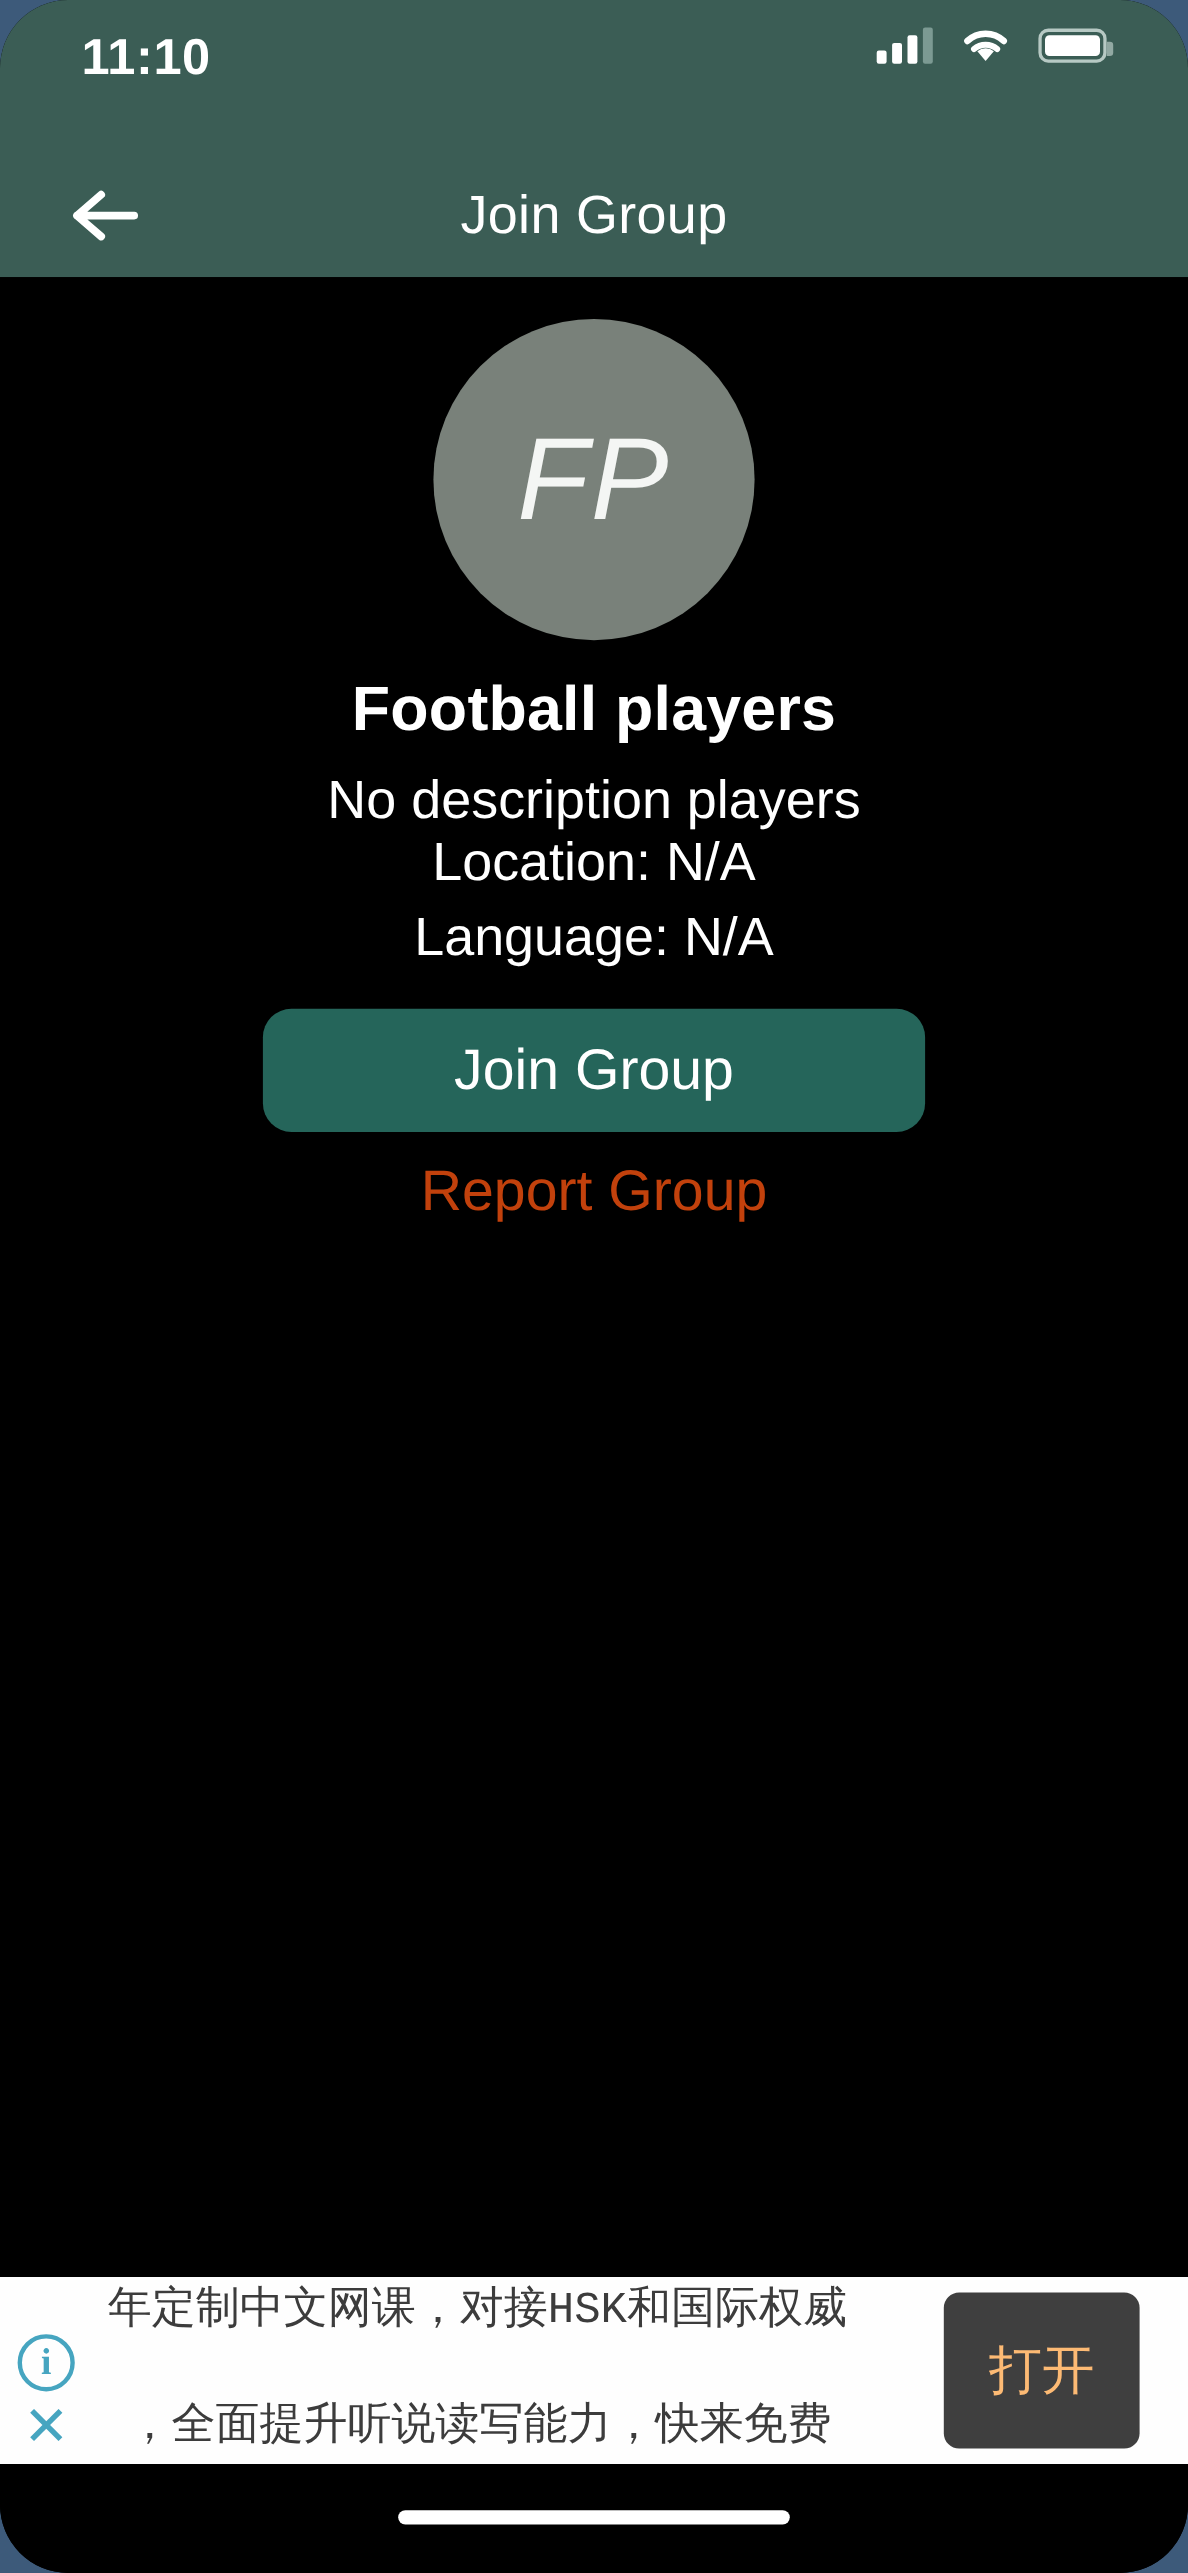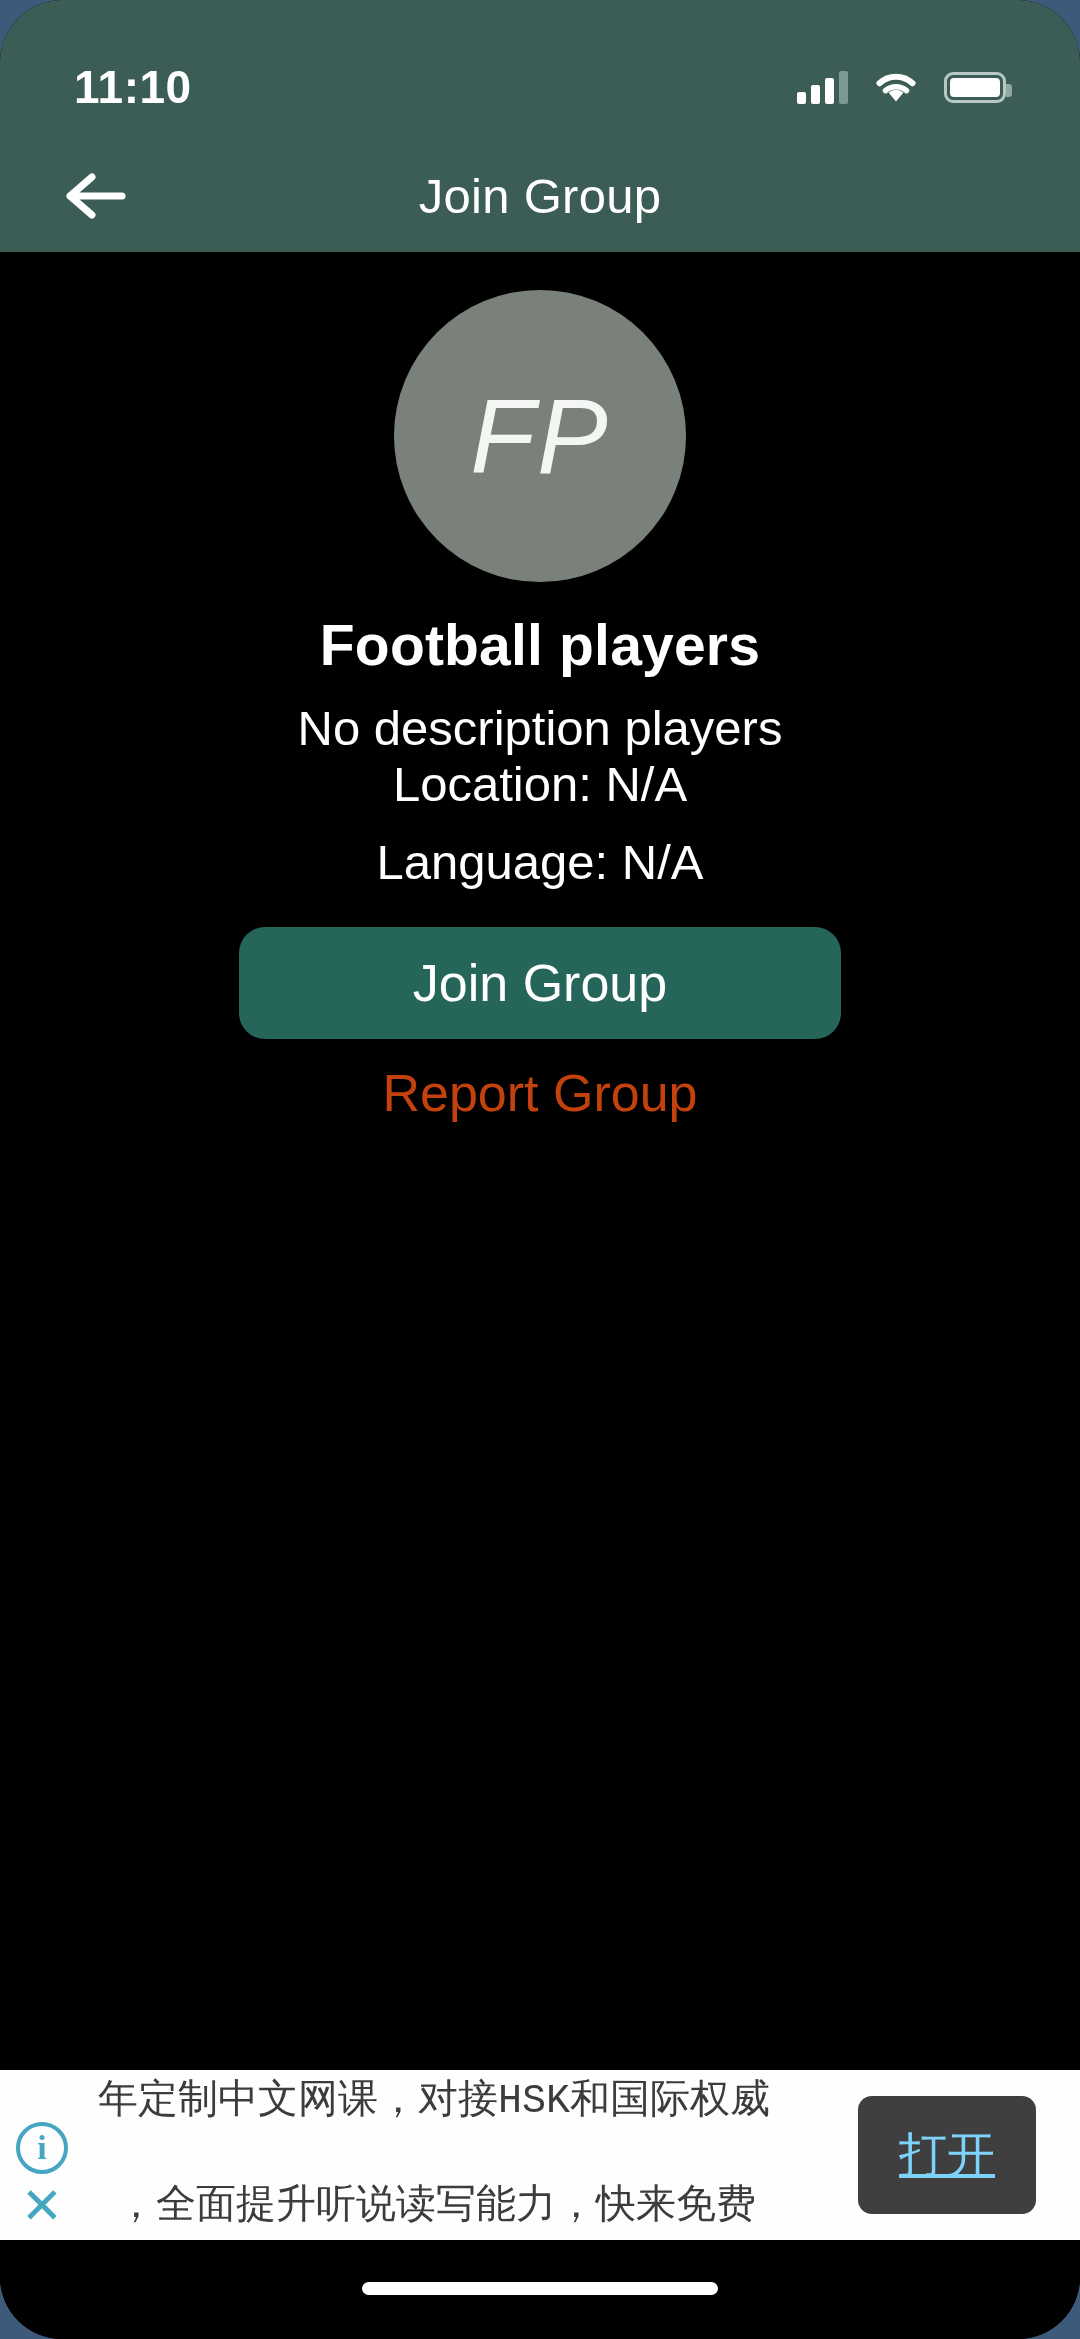"11:10" #statusbar { align-items: center -> flex-start; padding: 34px 74px 0 74px -> 24px 74px 0 74px }
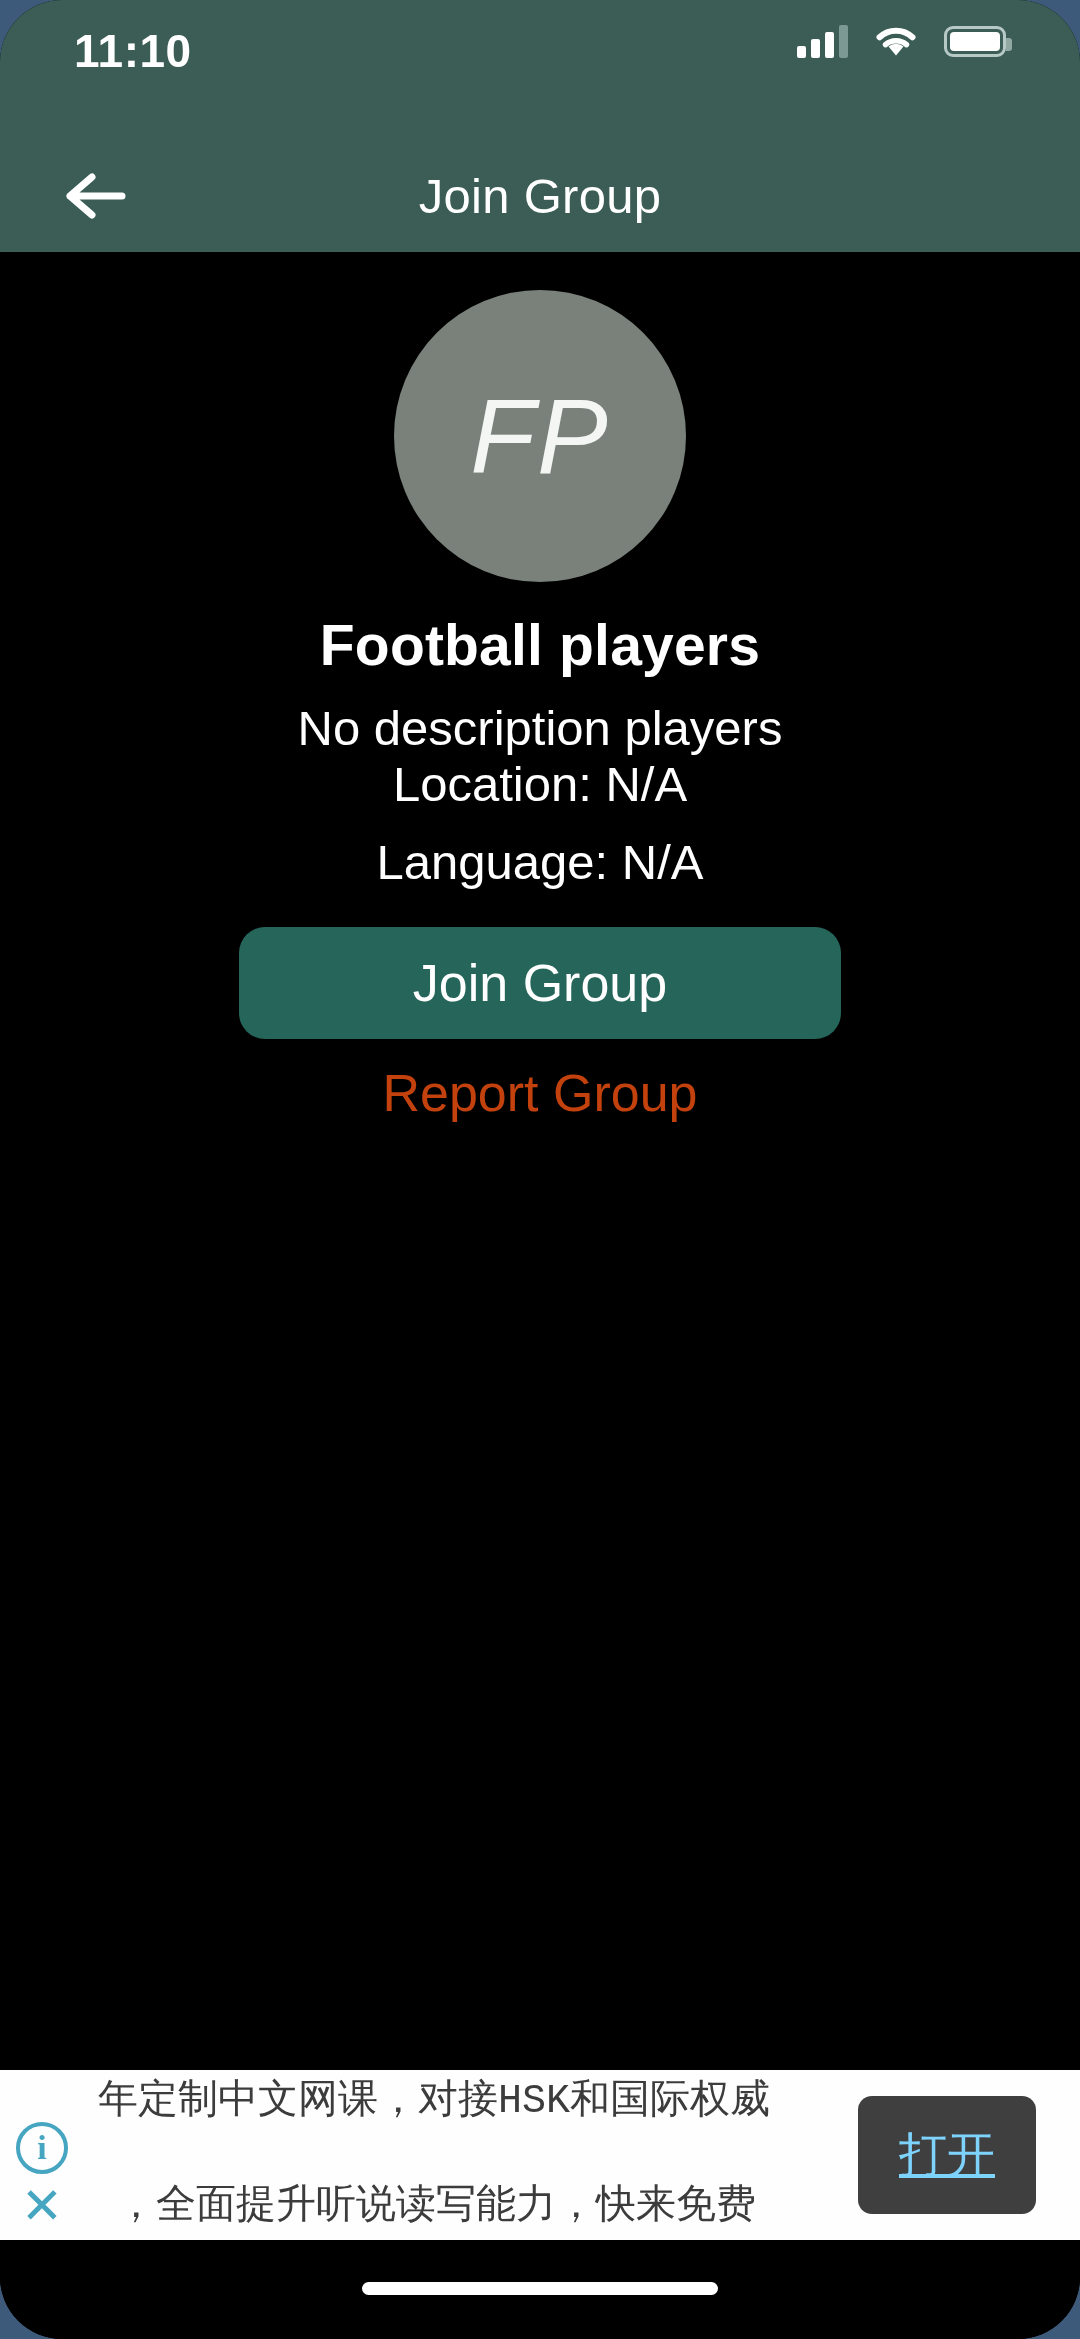"Language: N/A" #group-language { margin-top: 22px -> 12px }
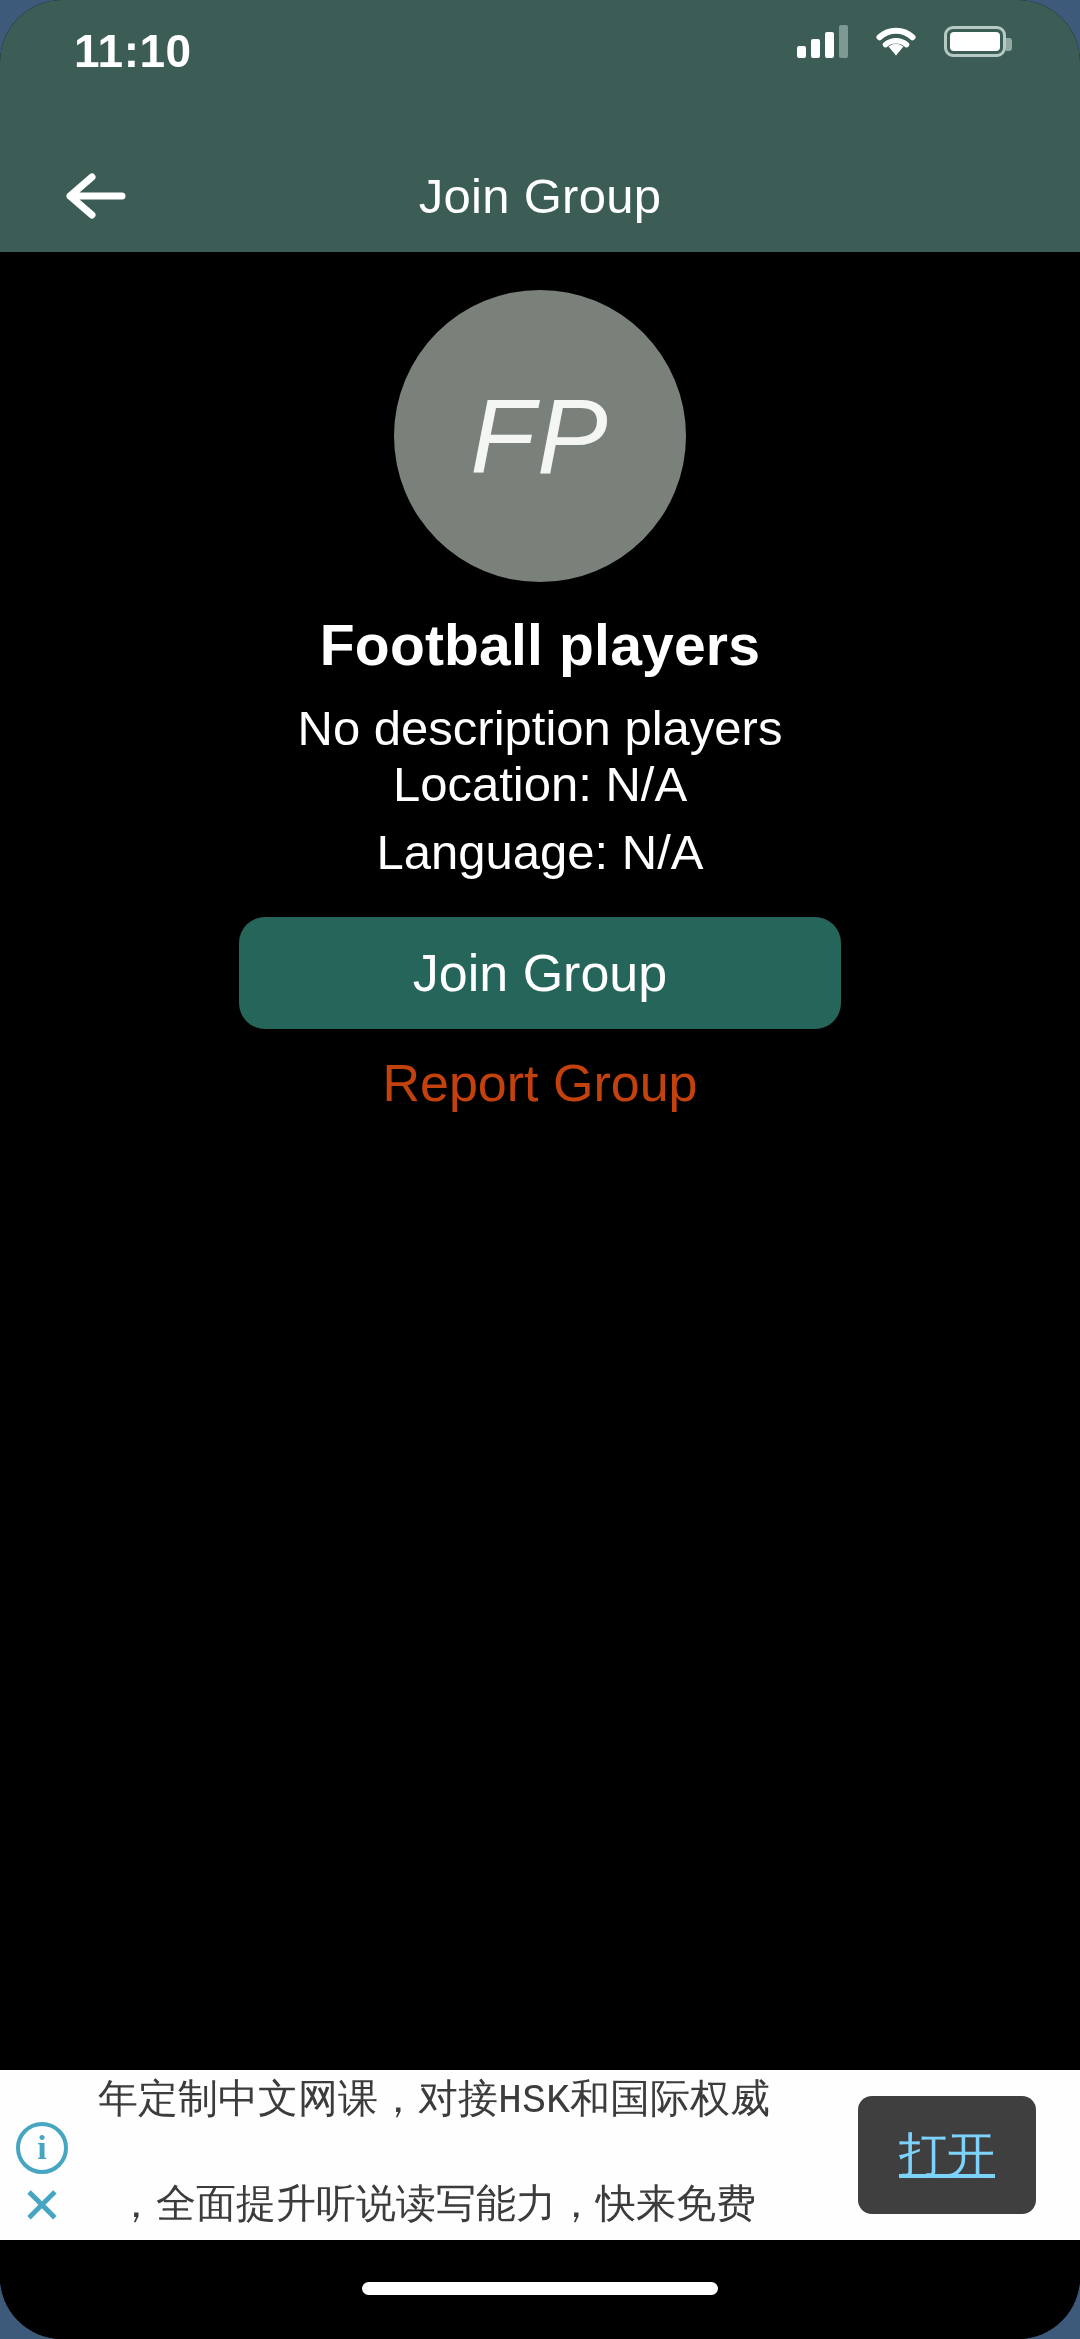"打开" #ad-cta { color: #7dd3fc -> #fdba74; height: 118px -> 142px; text-decoration: underline -> none }
